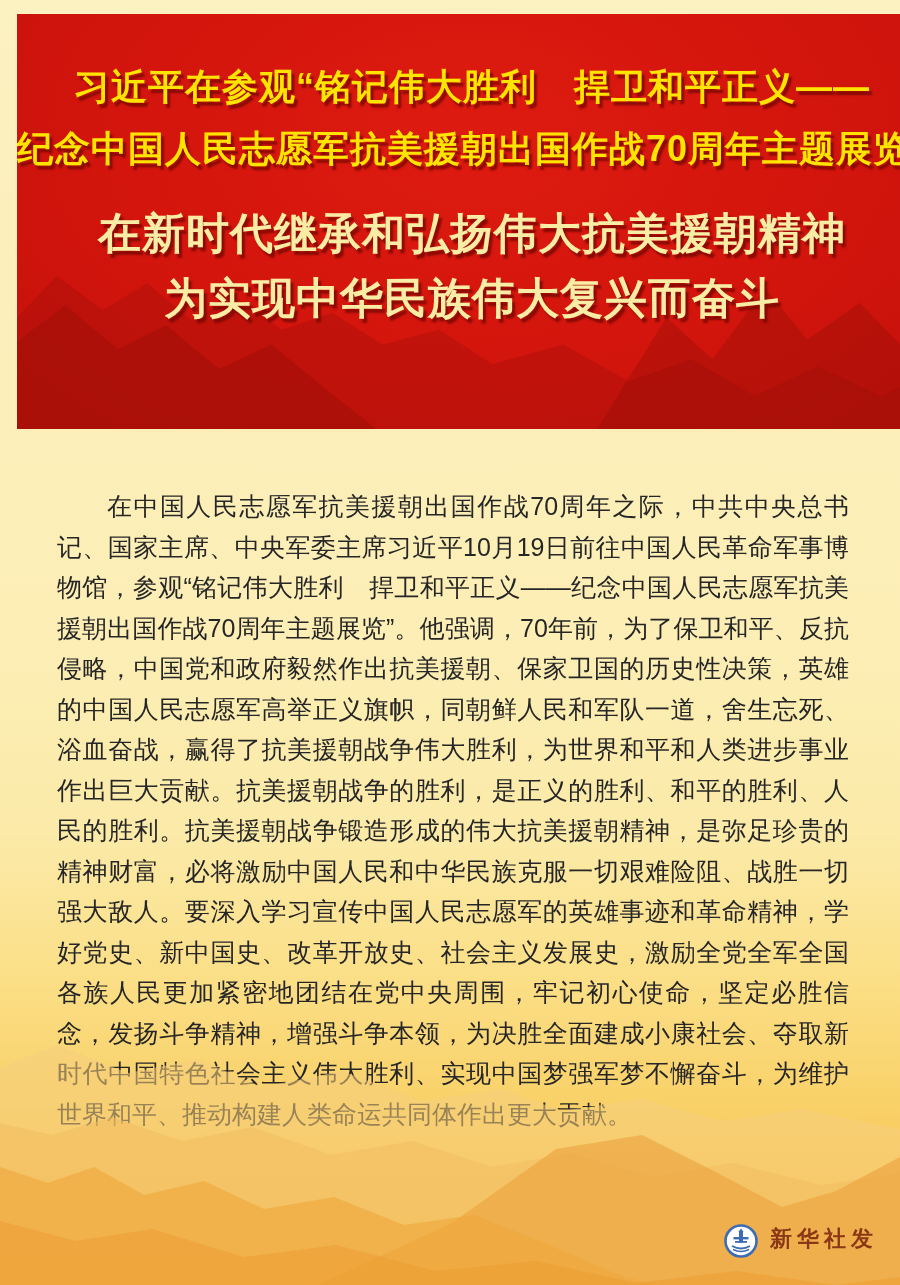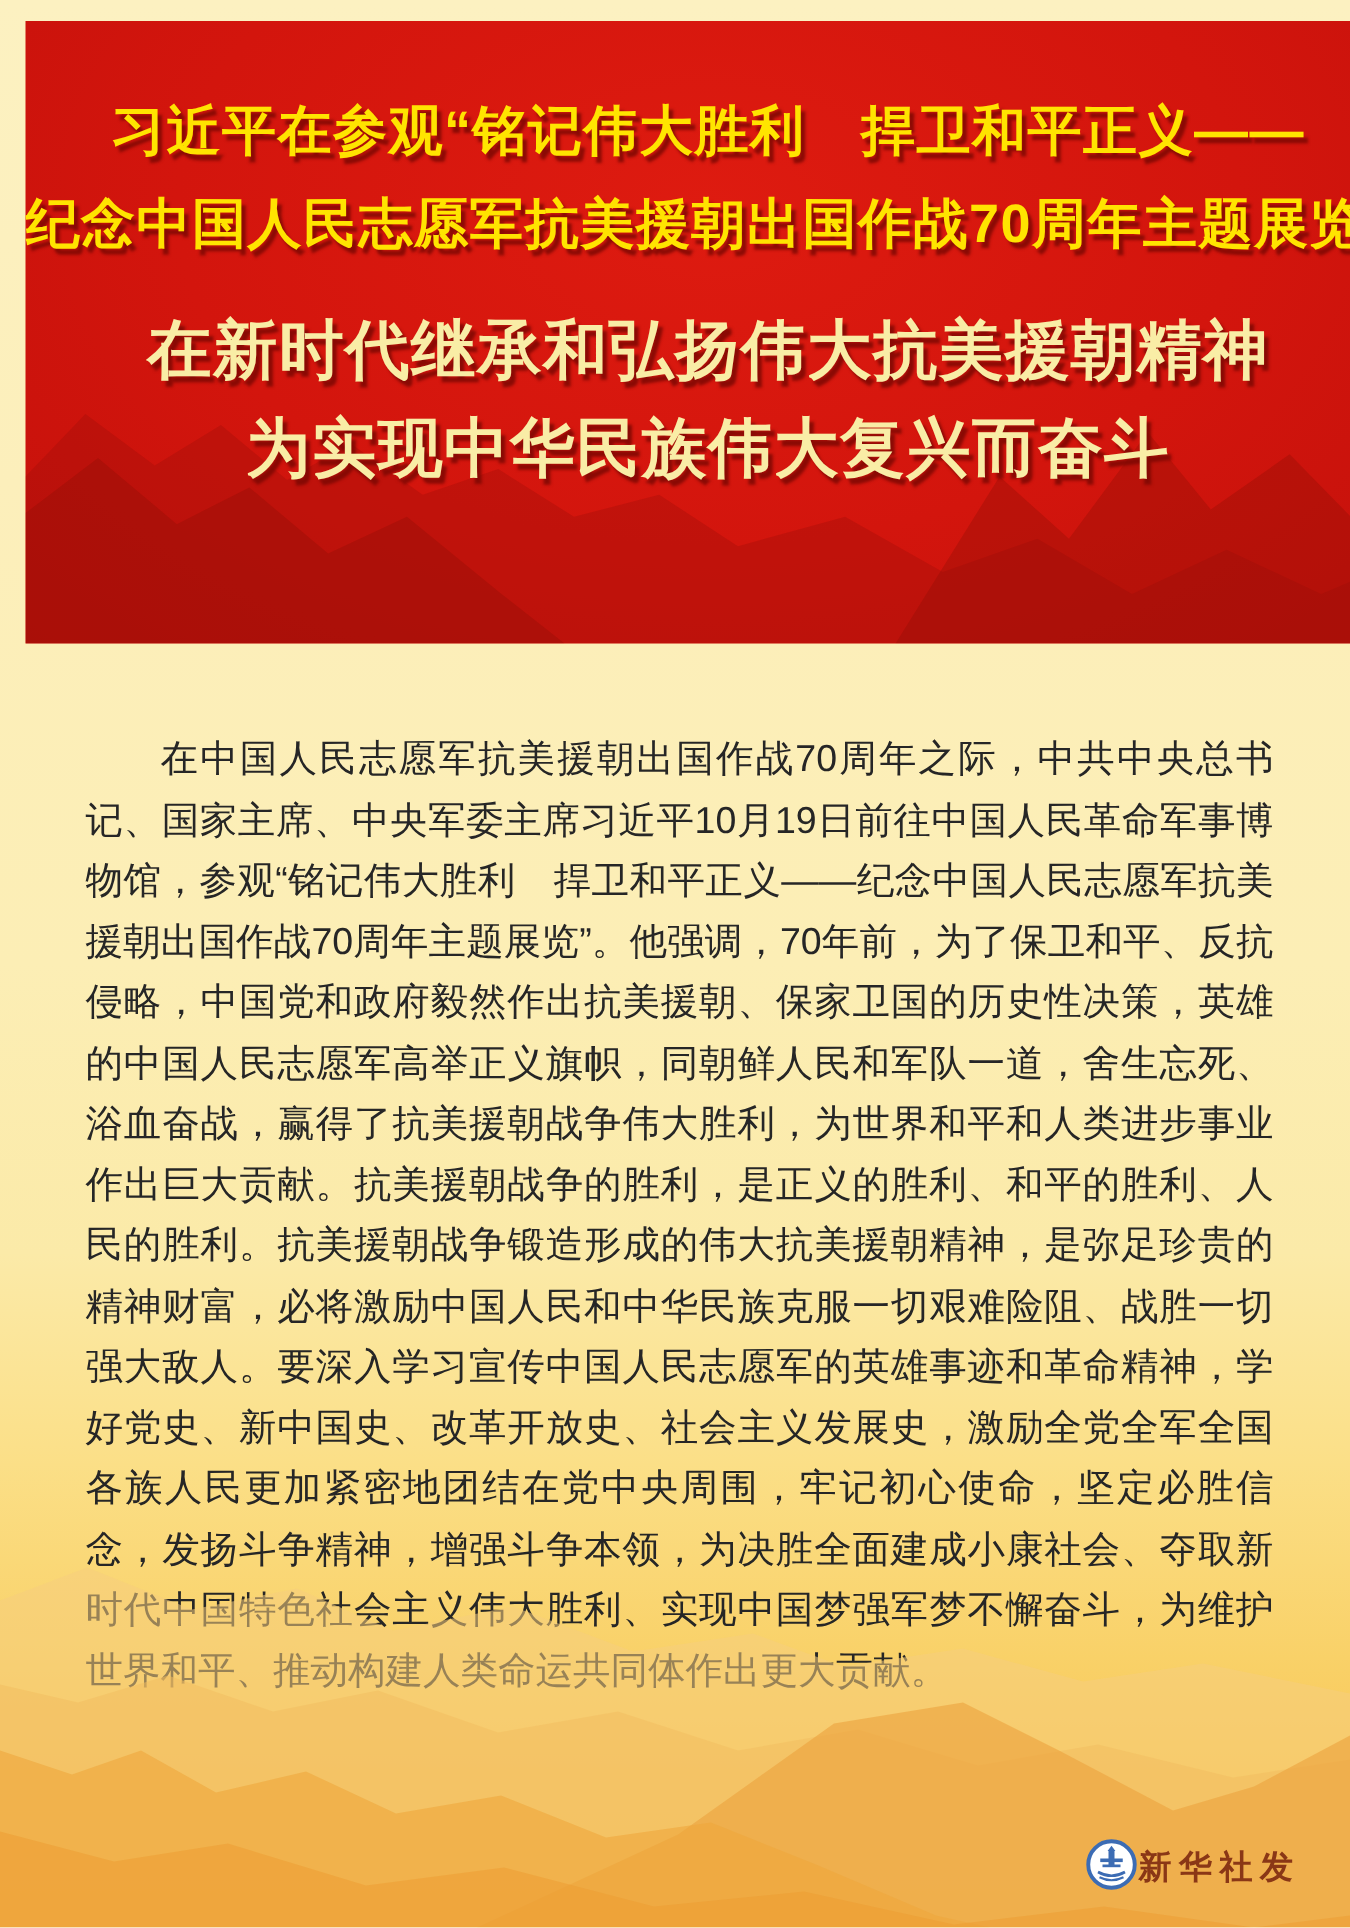"新华社发" #credit { align-items: flex-end -> flex-start; gap: 1px -> 12px }
